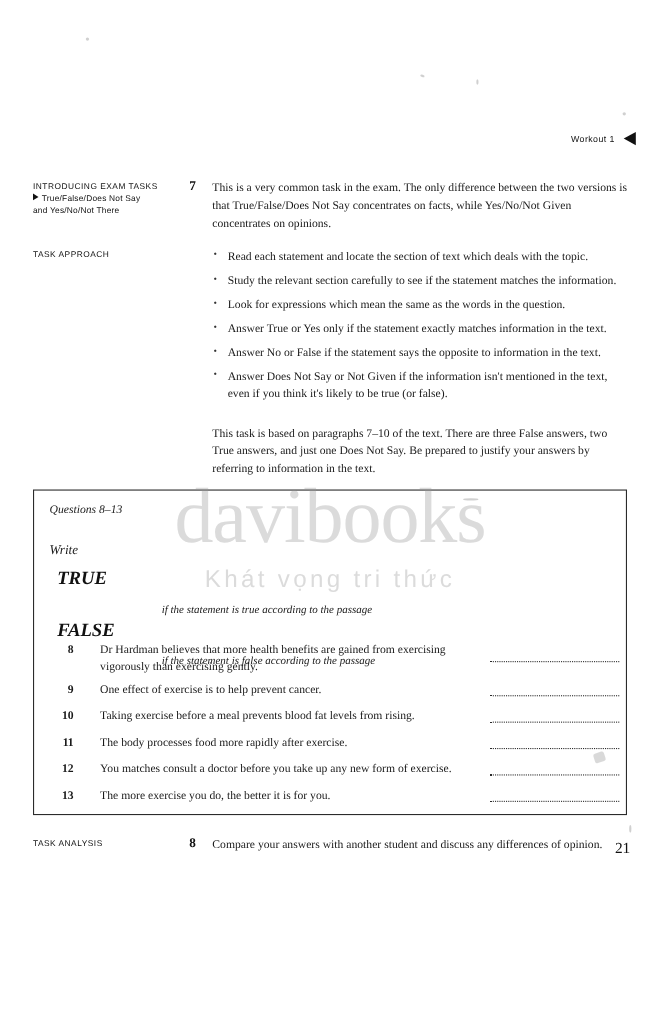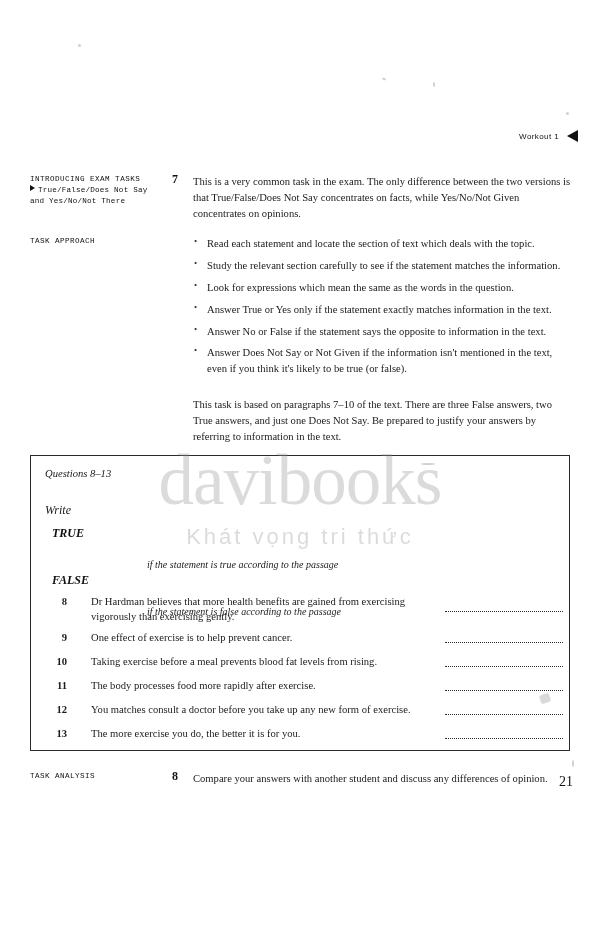"Workout 1" .page { top: 14px -> 4px }
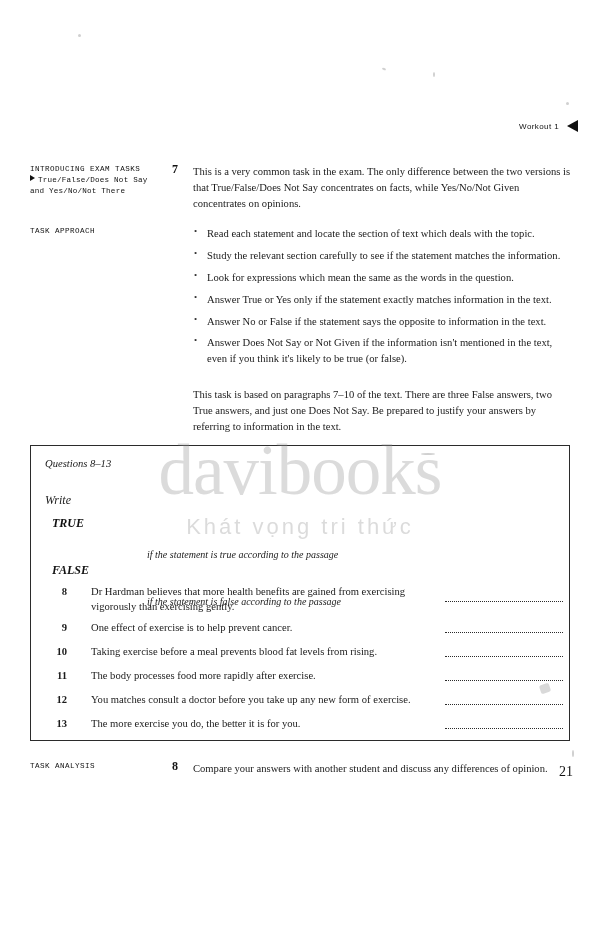"INTRODUCING EXAM TASKS" .sidelabel { font-family: Liberation Mono, monospace -> Liberation Sans, sans-serif }
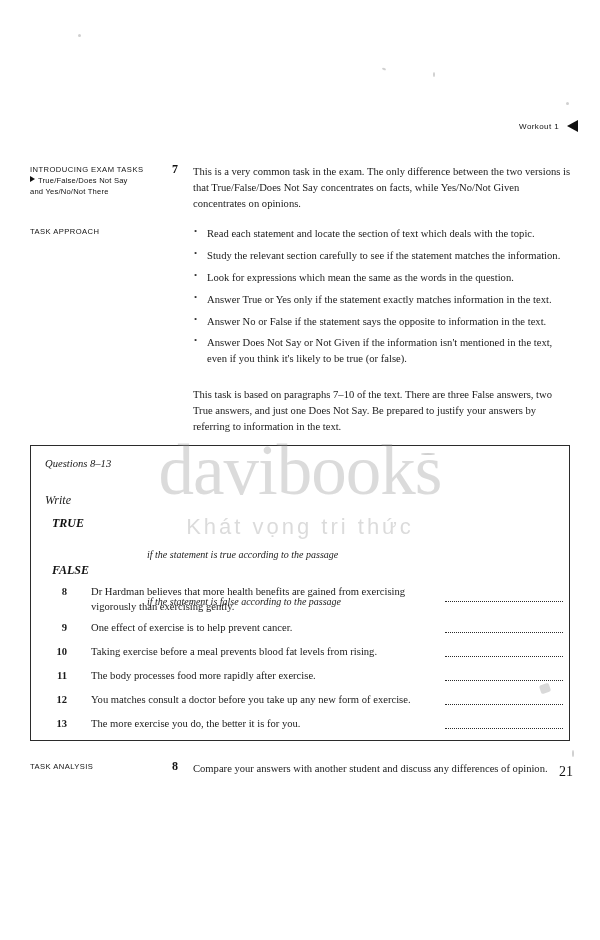"TRUE" .legend-term { font-size: 12px -> 17px }
